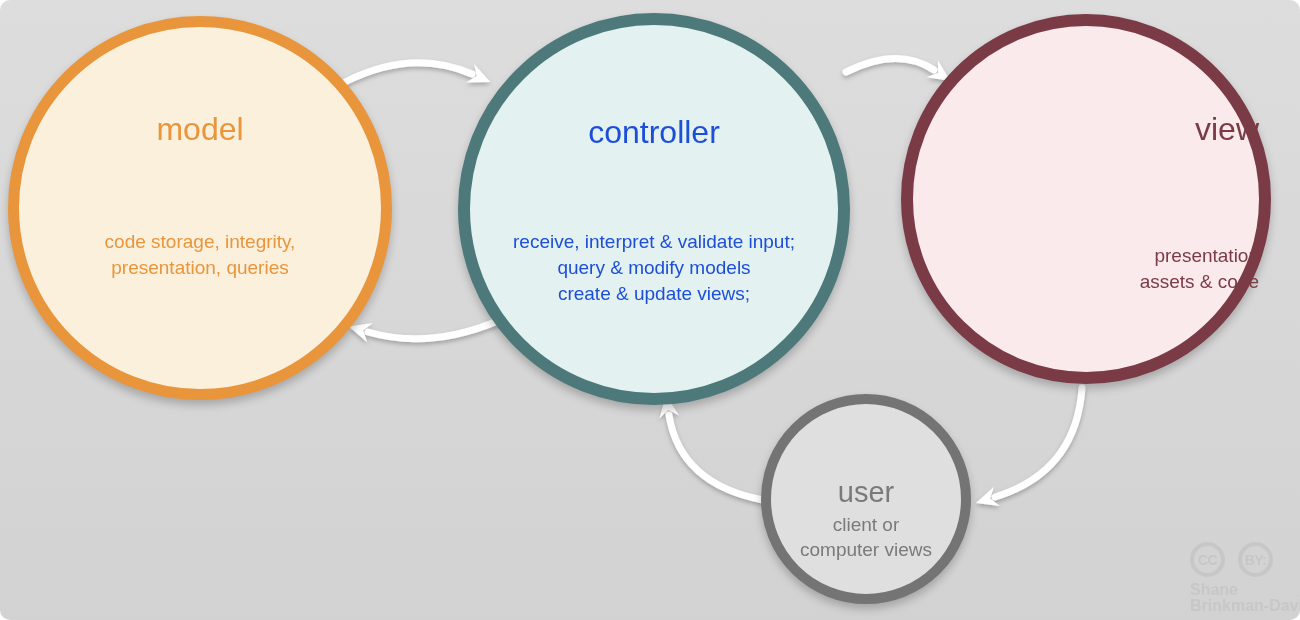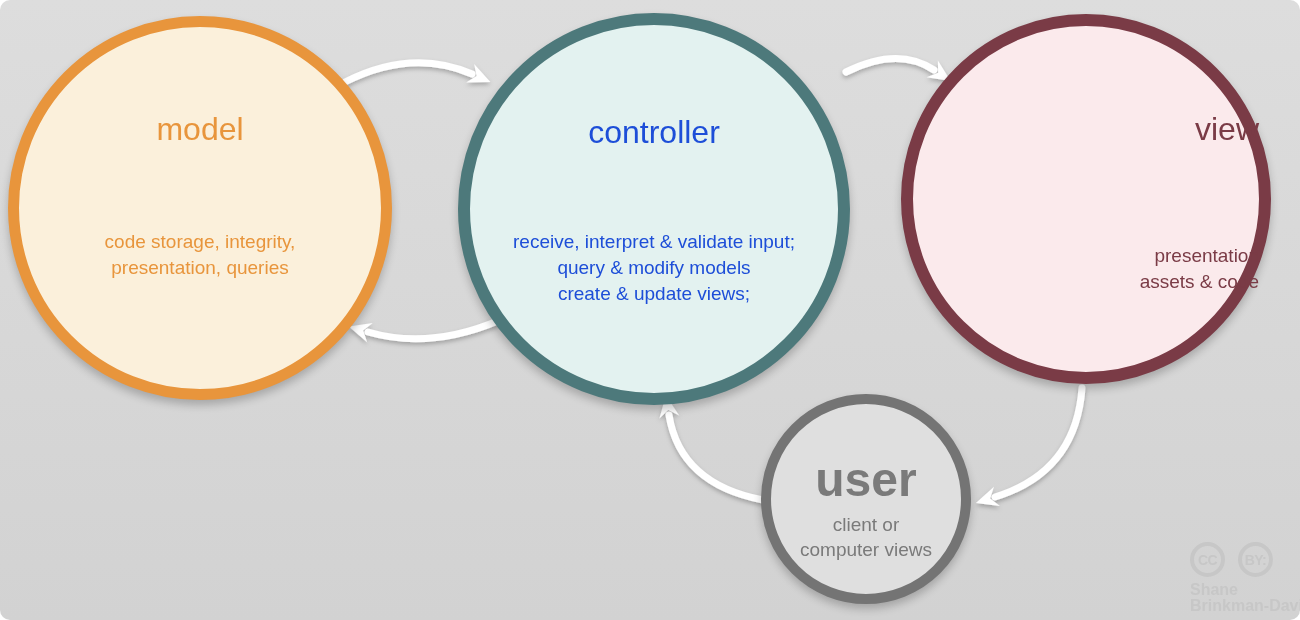"user" #node-user .node-title { font-size: 48px -> 29px; font-weight: bold -> none; top: 56px -> 68px }
